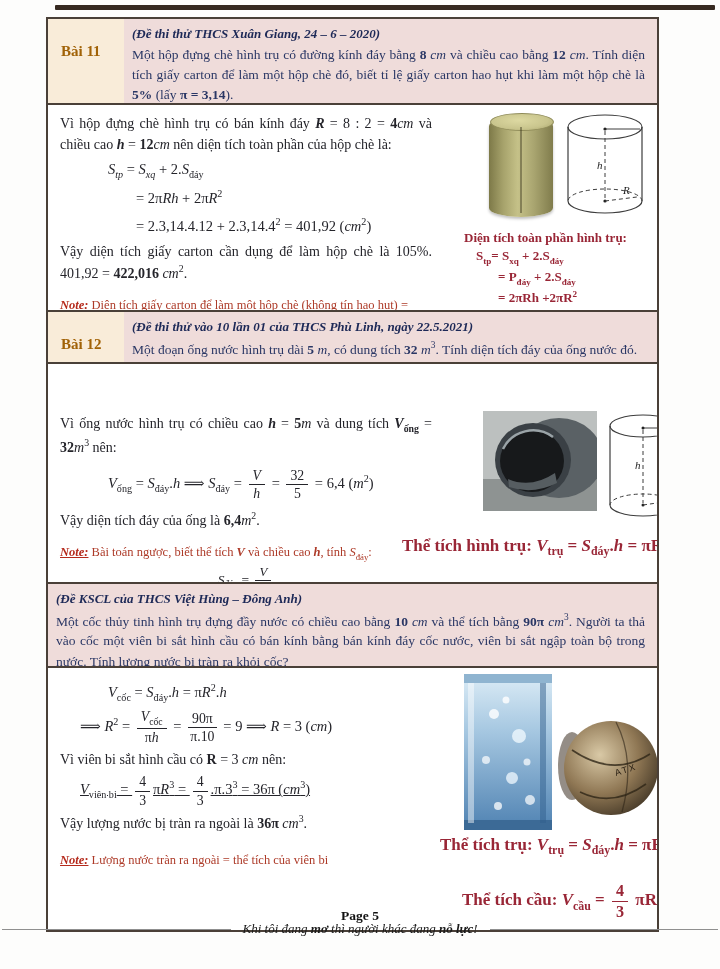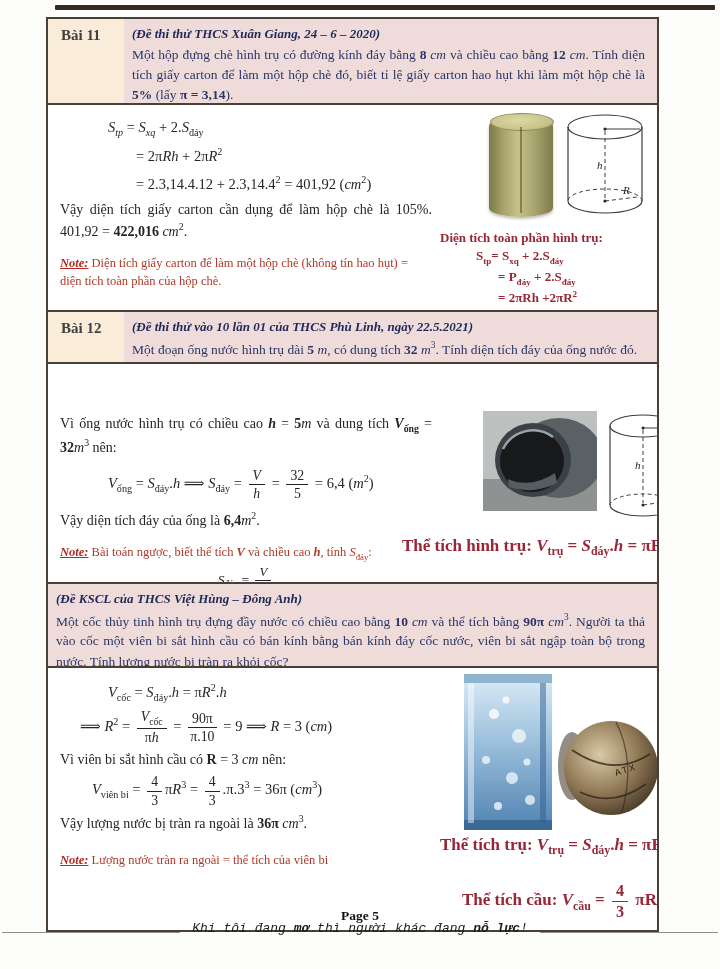"Bài 11" .prob-label { color: #404040 -> #a16207; padding: 8px 0 0 13px -> 24px 0 0 13px }
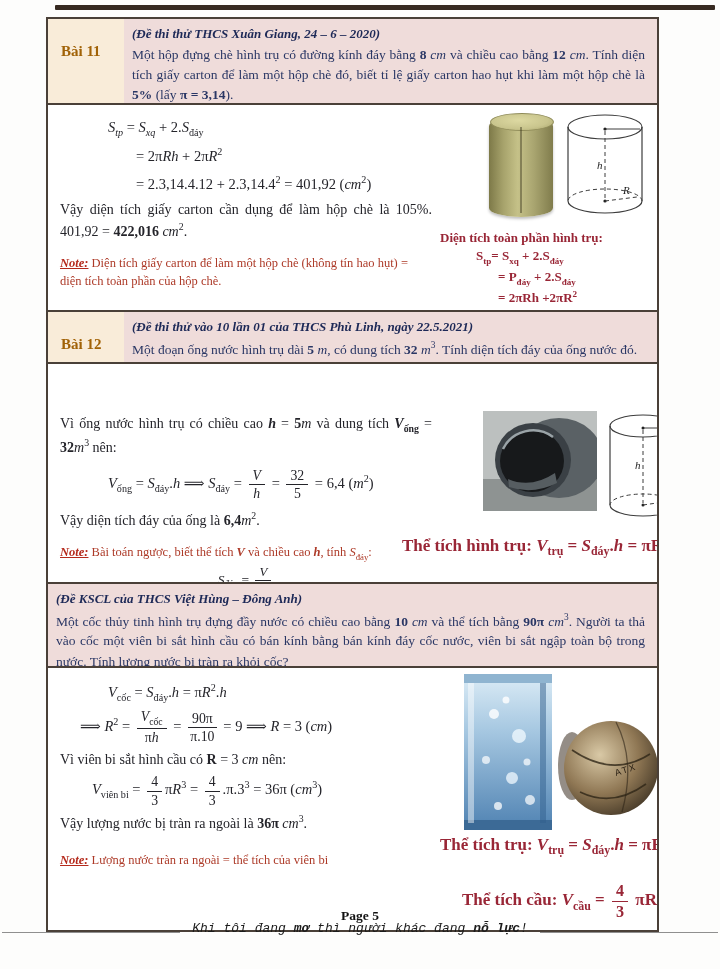"Vì hộp đựng chè hình" div.para { html: none -> <div>Vì hộp đựng chè hình trụ có bán kính đáy <b><i>R</i></b> = 8 : 2 = <b>4</b><i>cm</i> và chiều cao <b><i>h</i></b> = <b>12</b><i>cm</i> nên diện tích toàn phần của hộp chè là:</div> }
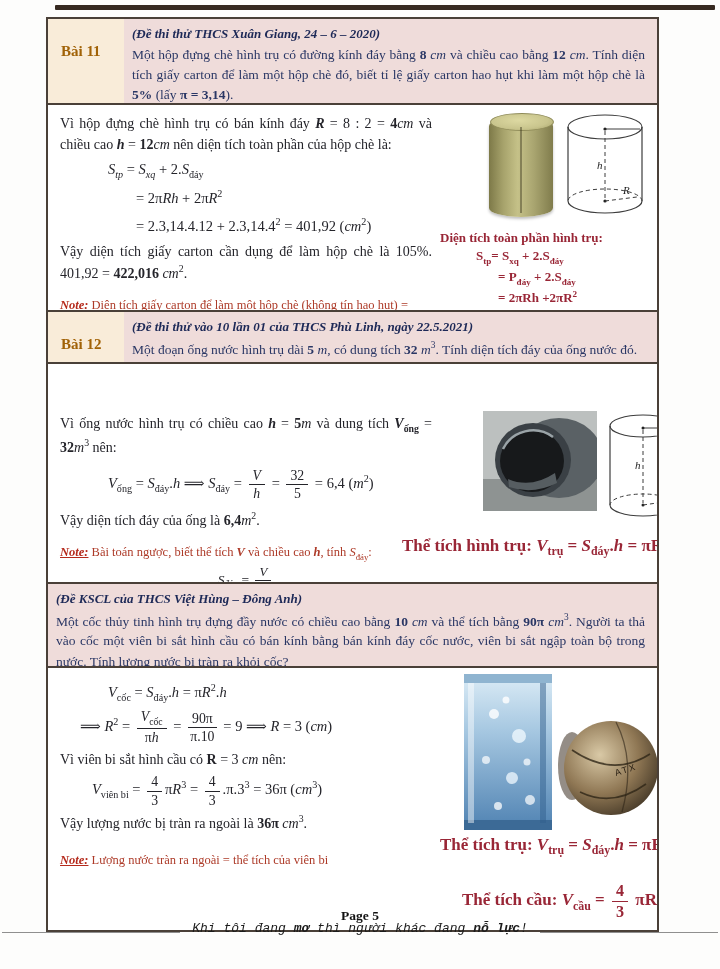"Diện tích toàn phần hình" .aside .t { text-align: left -> center }
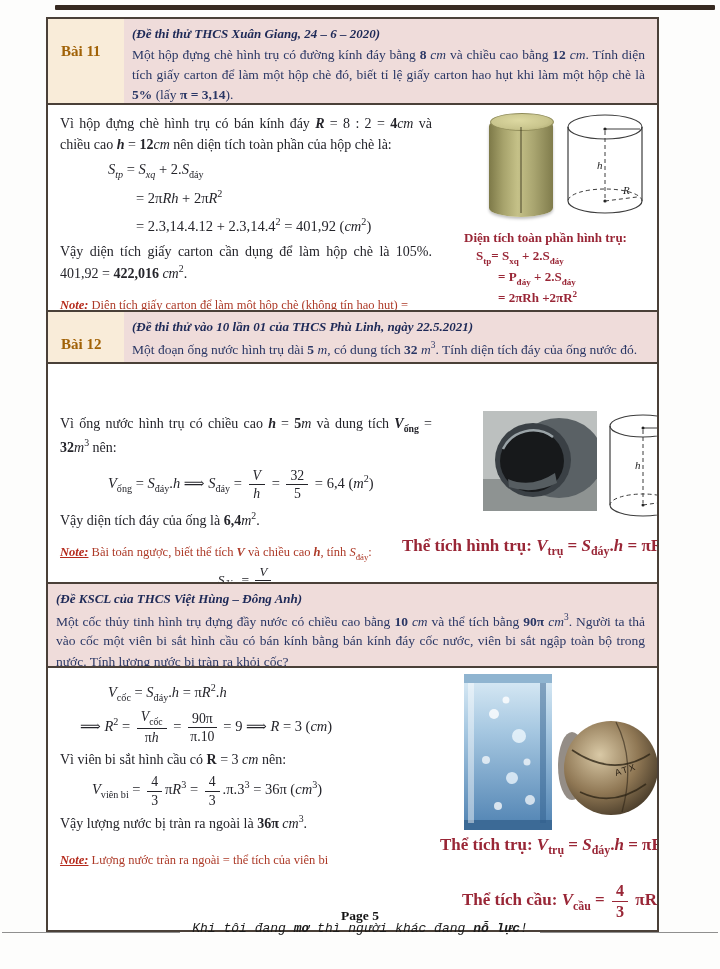"Vviên bi = π =" .math.m40 { margin-left: 32px -> 20px; text-decoration: none -> underline }
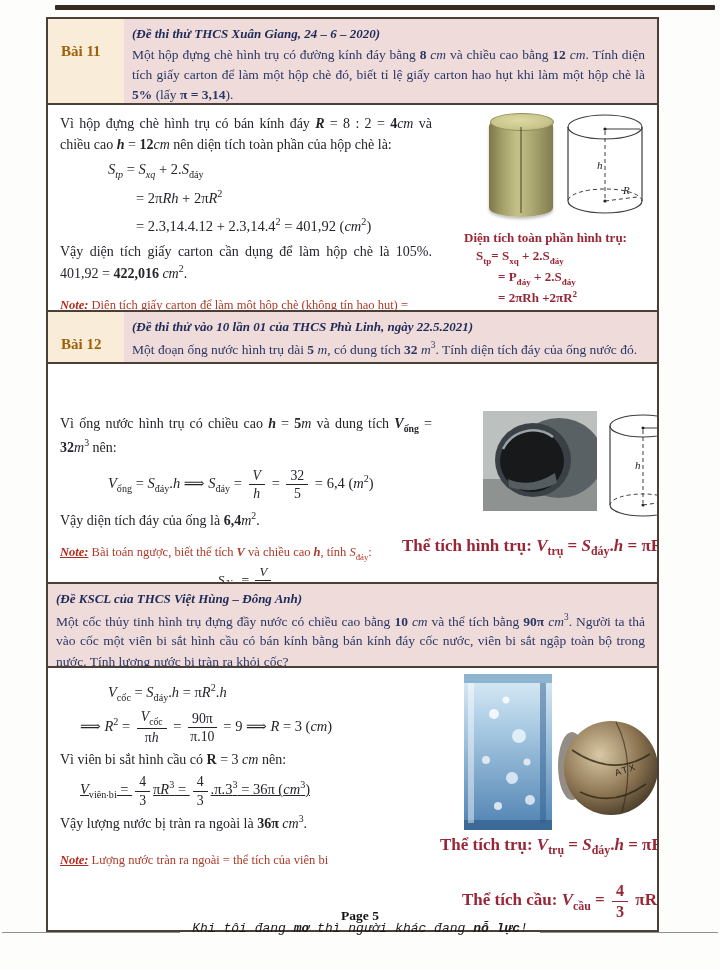"Khi tôi đang mơ thì" .quote-line { align-items: center -> flex-start; font-family: Liberation Mono, monospace -> none }
